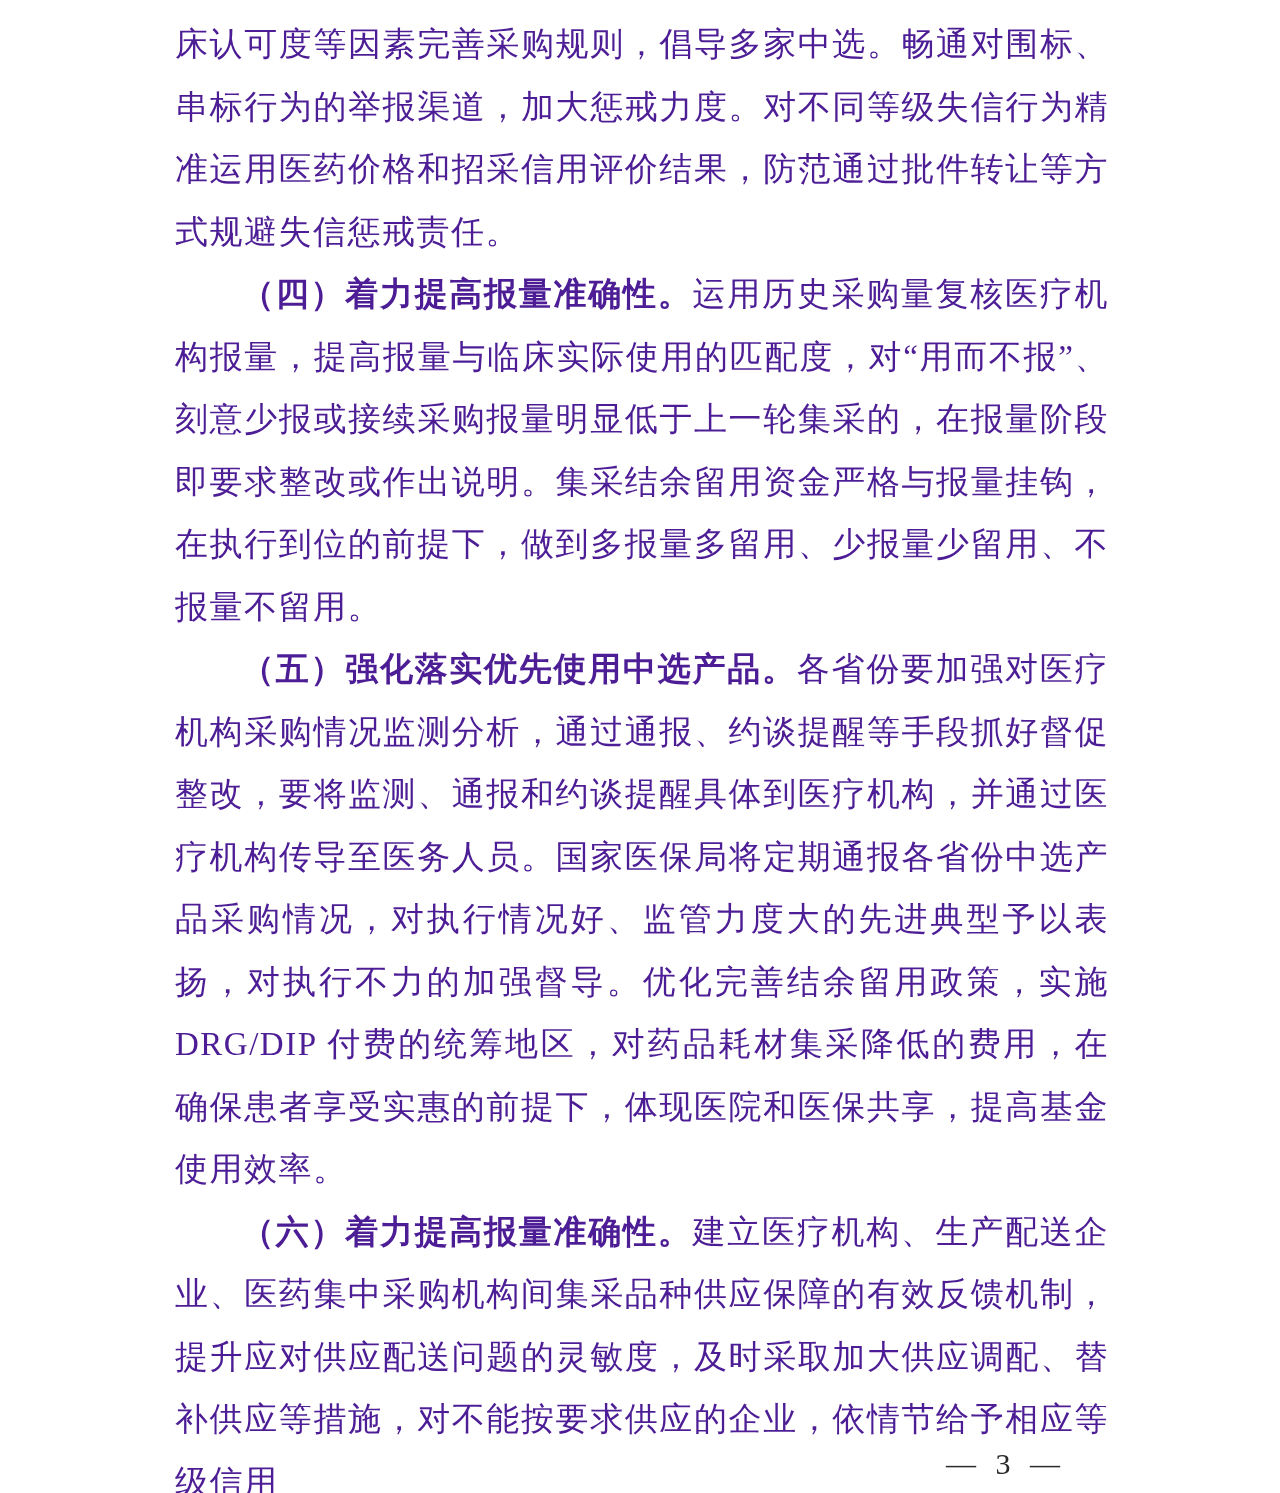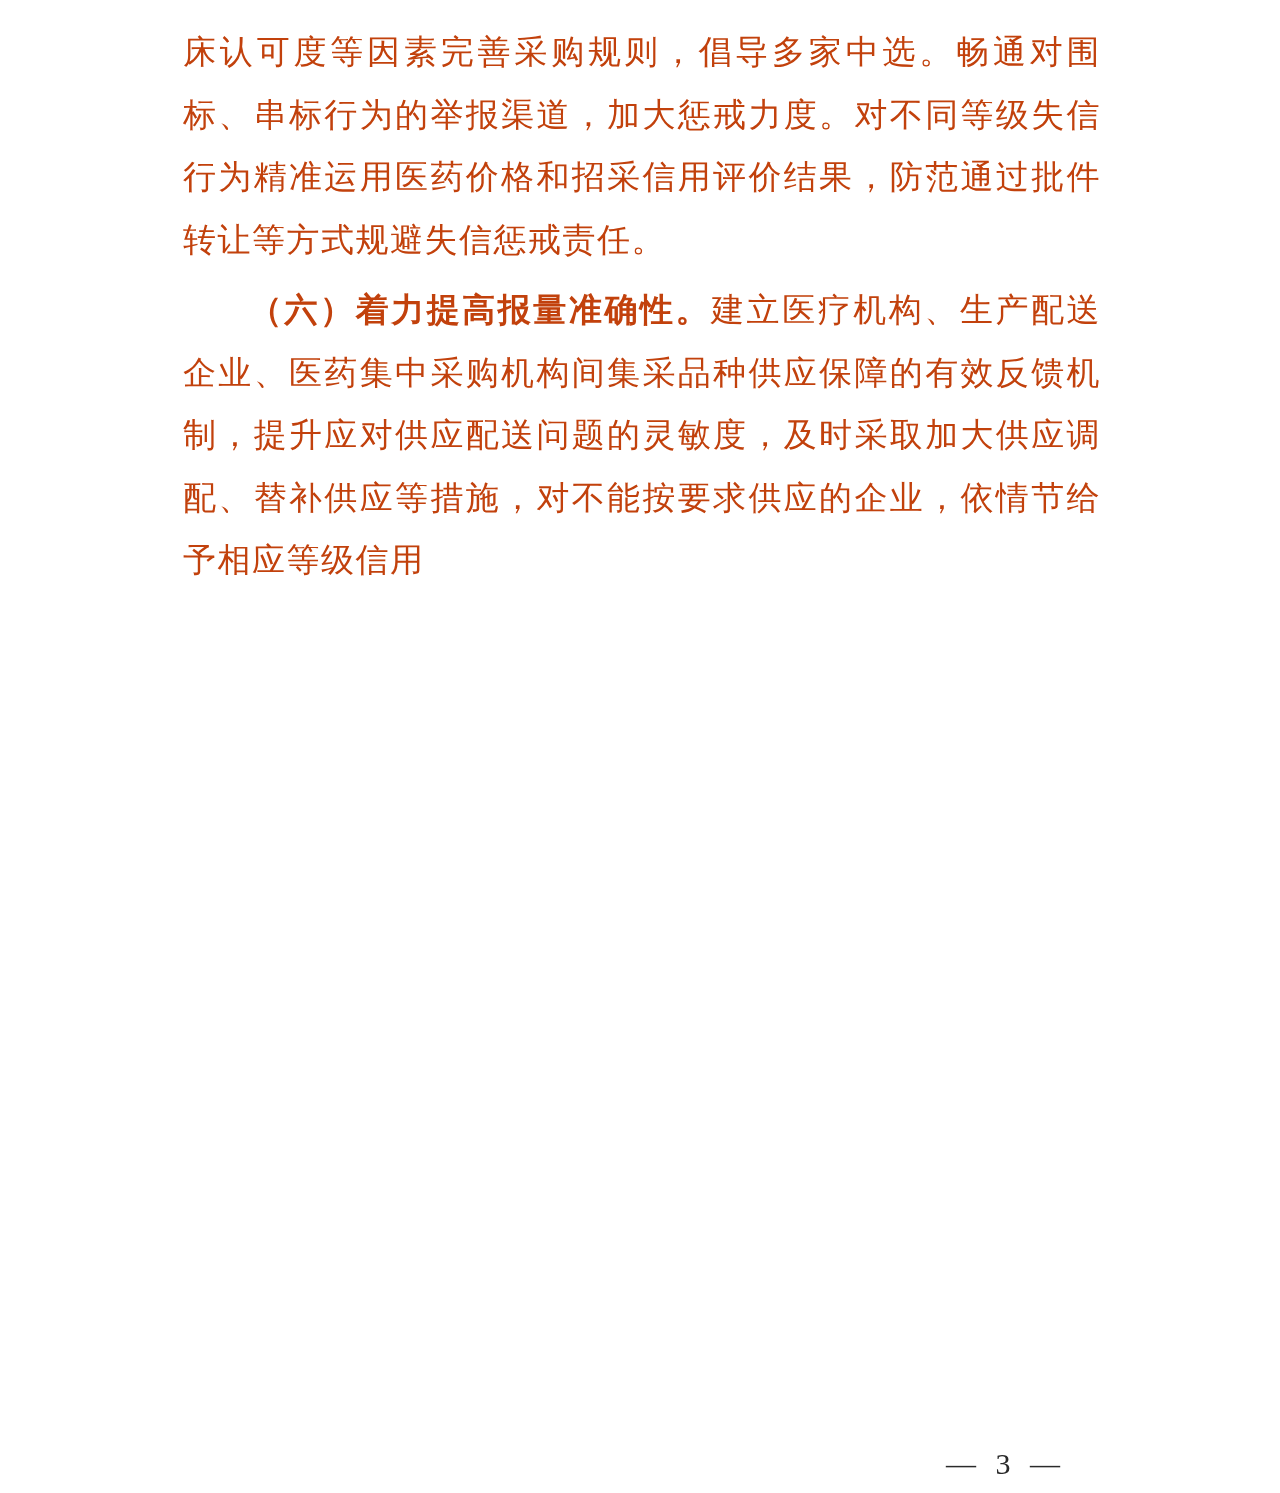"床认可度等因素完善采购规则，倡导多家中选。畅通对围标、串标行为的举报渠道，加大惩" .para { color: #c2410c -> #4c1d95; margin: 8px -> 0 }
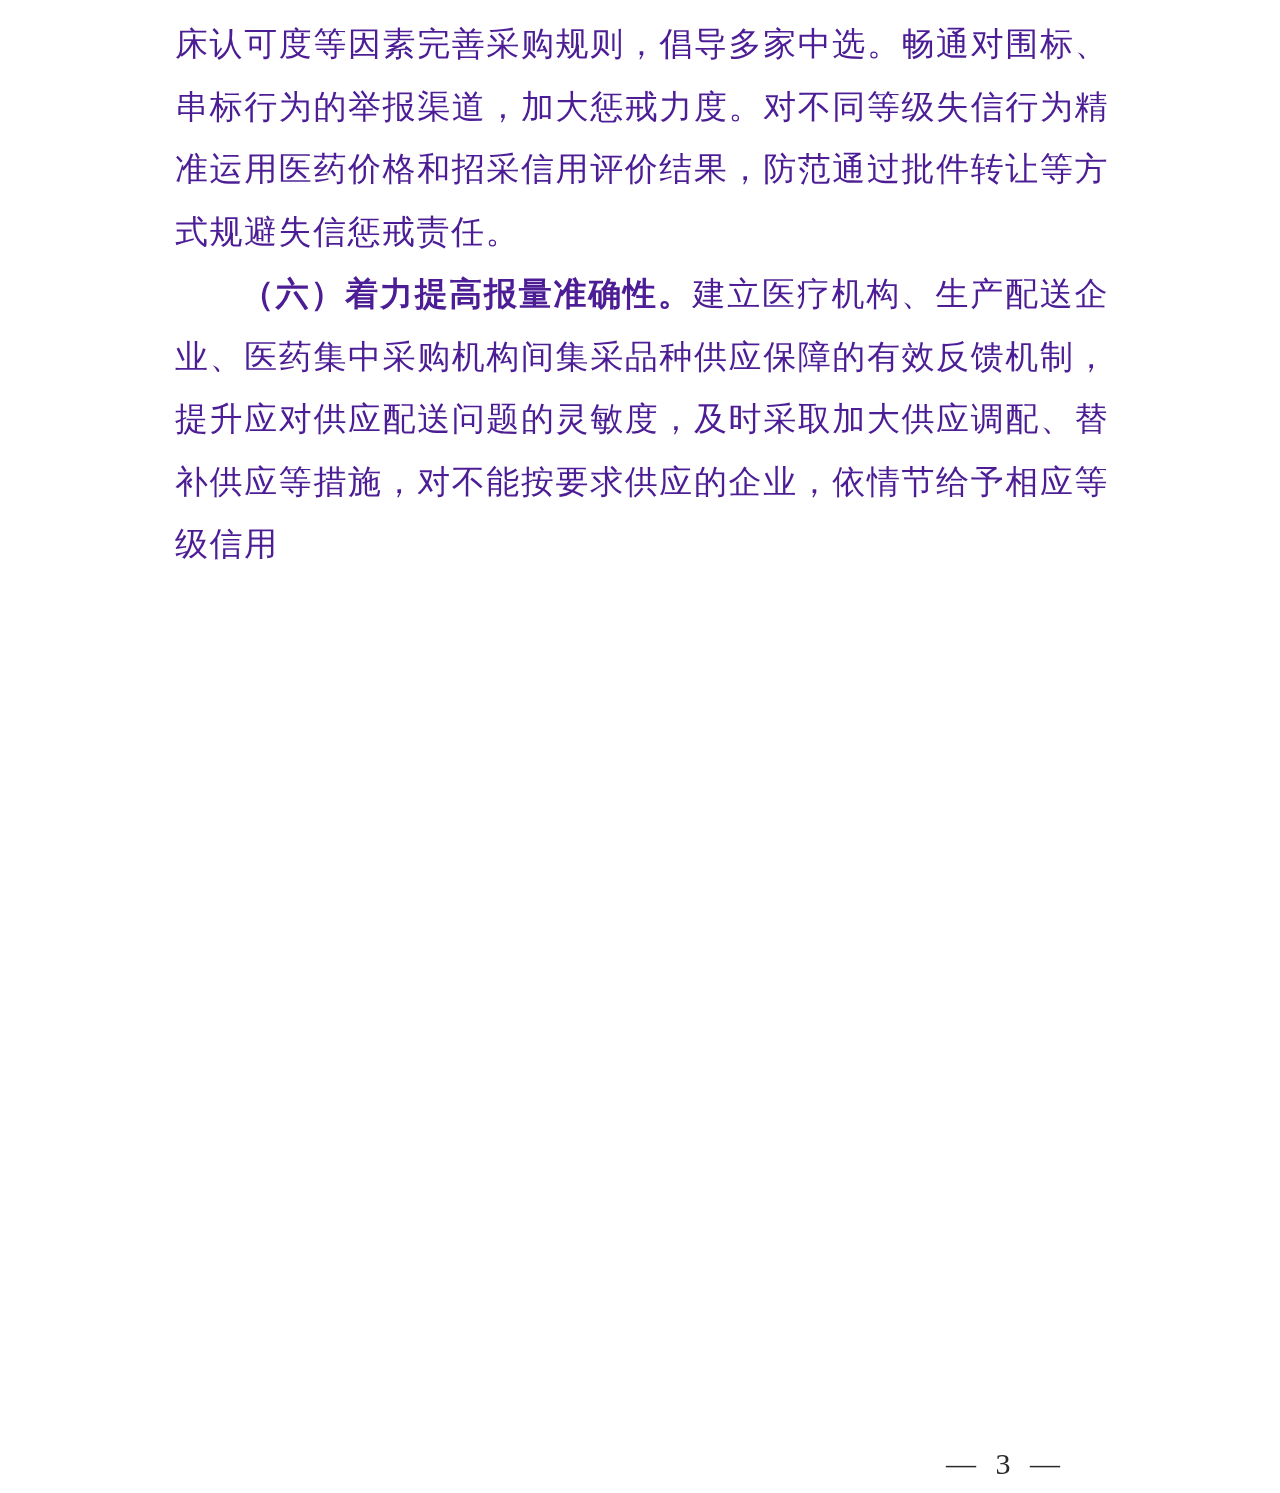"（四）着力提高报量准确性。运用历史采购量复核医疗机构报量，提高报量与临床实际使用" p.para { html: none -> <p><span>（四）着力提高报量准确性。</span><span>运用历史采购量复核医疗机构报量，提高报量与临床实际使用的匹配度，对“用而不报”、刻意少报或接续采购报量明显低于上一轮集采的，在报量阶段即要求整改或作出说明。集采结余留用资金严格与报量挂钩，在执行到位的前提下，做到多报量多留用、少报量少留用、不报量不留用。</span></p> }
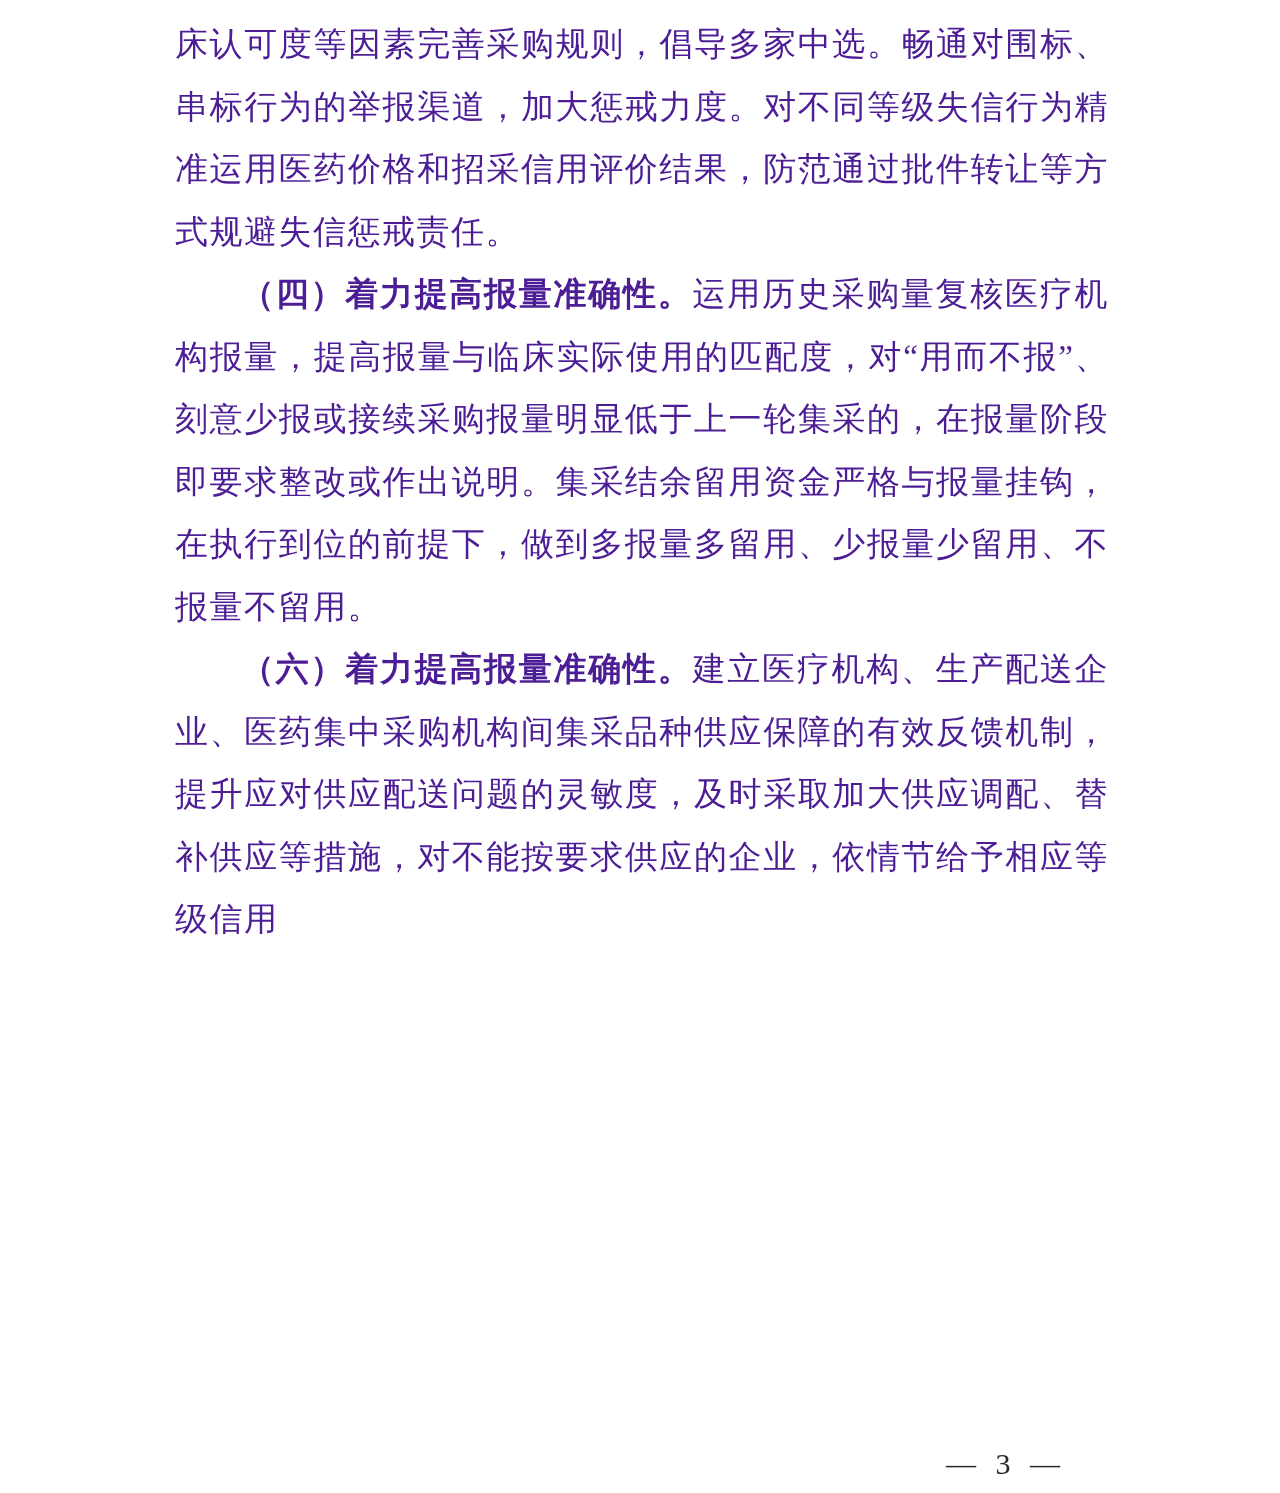"（五）强化落实优先使用中选产品。各省份要加强对医疗机构采购情况监测分析，通过通报" p.para { html: none -> <p><span>（五）强化落实优先使用中选产品。</span><span>各省份要加强对医疗机构采购情况监测分析，通过通报、约谈提醒等手段抓好督促整改，要将监测、通报和约谈提醒具体到医疗机构，并通过医疗机构传导至医务人员。国家医保局将定期通报各省份中选产品采购情况，对执行情况好、监管力度大的先进典型予以表扬，对执行不力的加强督导。优化完善结余留用政策，实施 DRG/DIP 付费的统筹地区，对药品耗材集采降低的费用，在确保患者享受实惠的前提下，体现医院和医保共享，提高基金使用效率。</span></p> }
